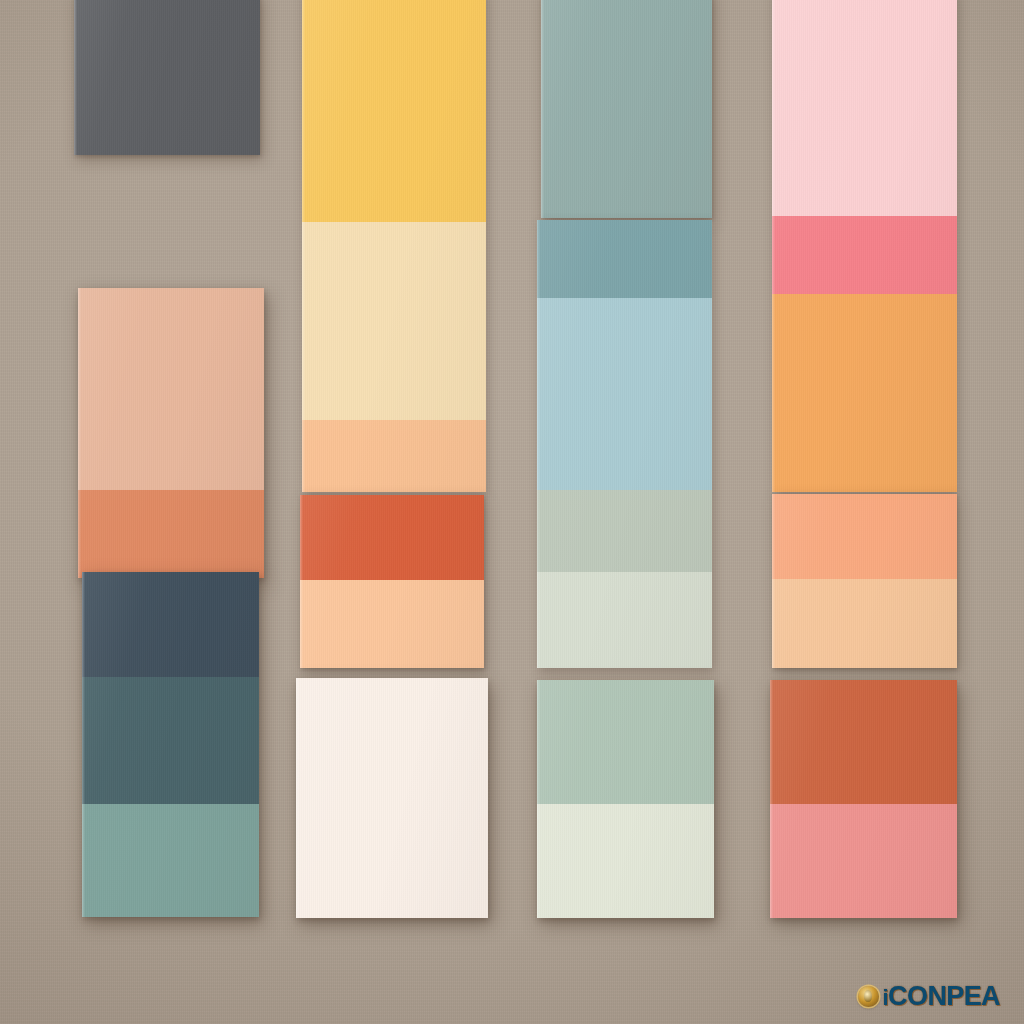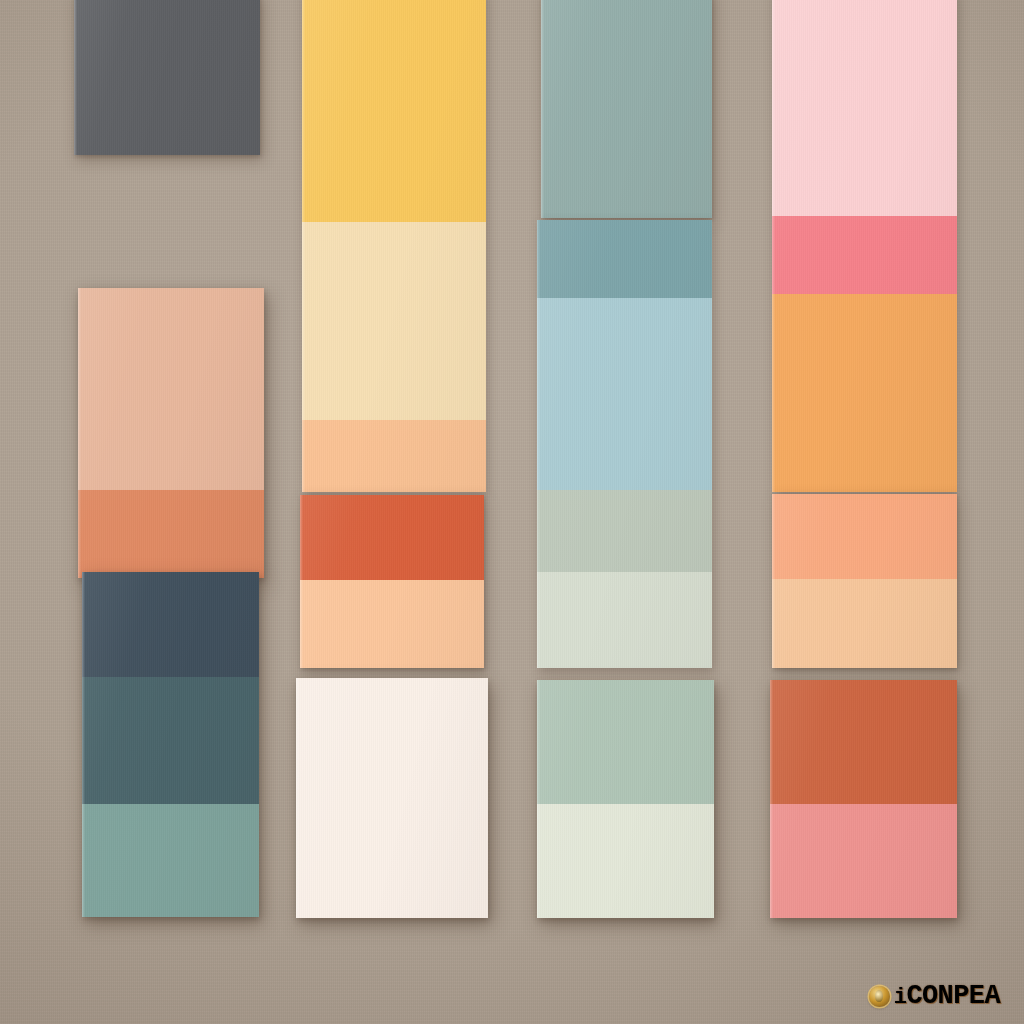"iCONPEA" #wm-text { color: #000000 -> #0c4a6e; font-family: Liberation Mono, monospace -> Liberation Sans, sans-serif }
